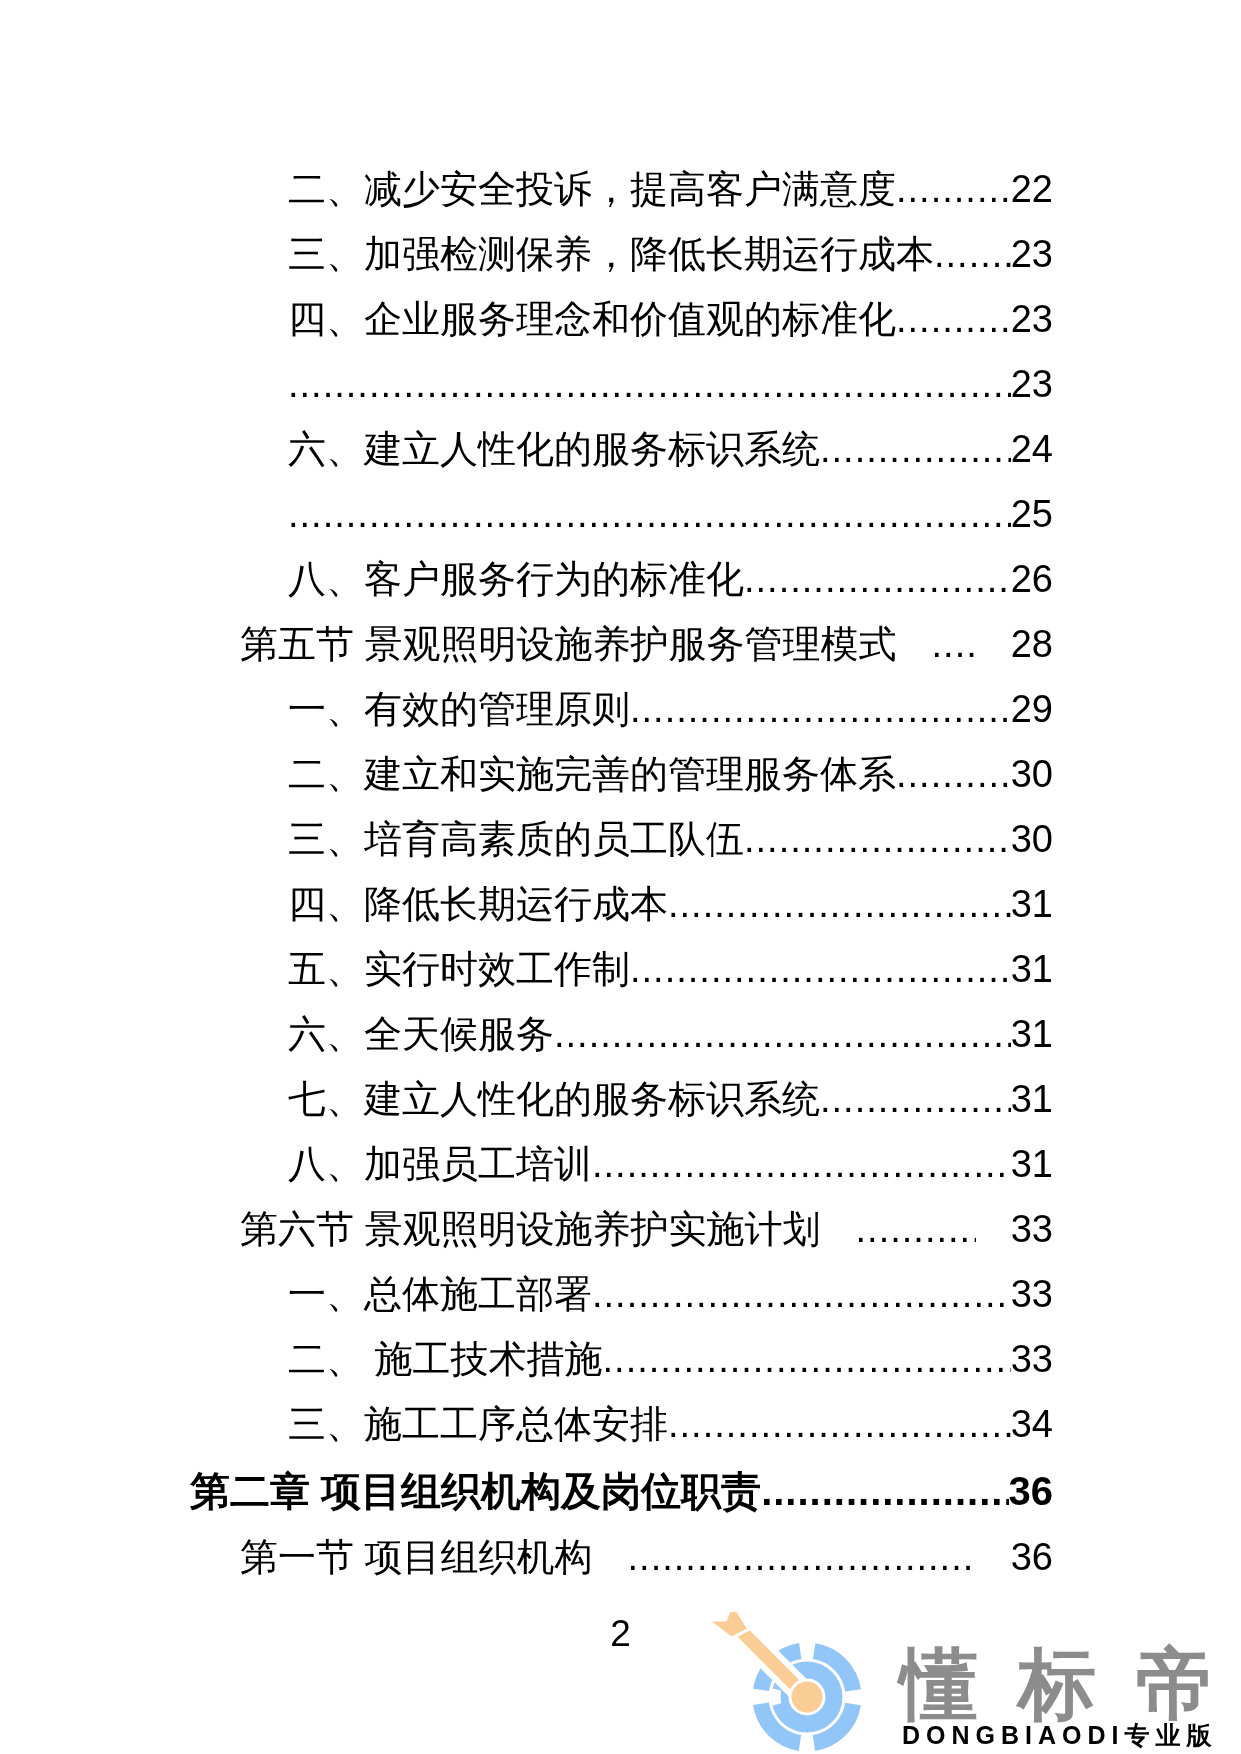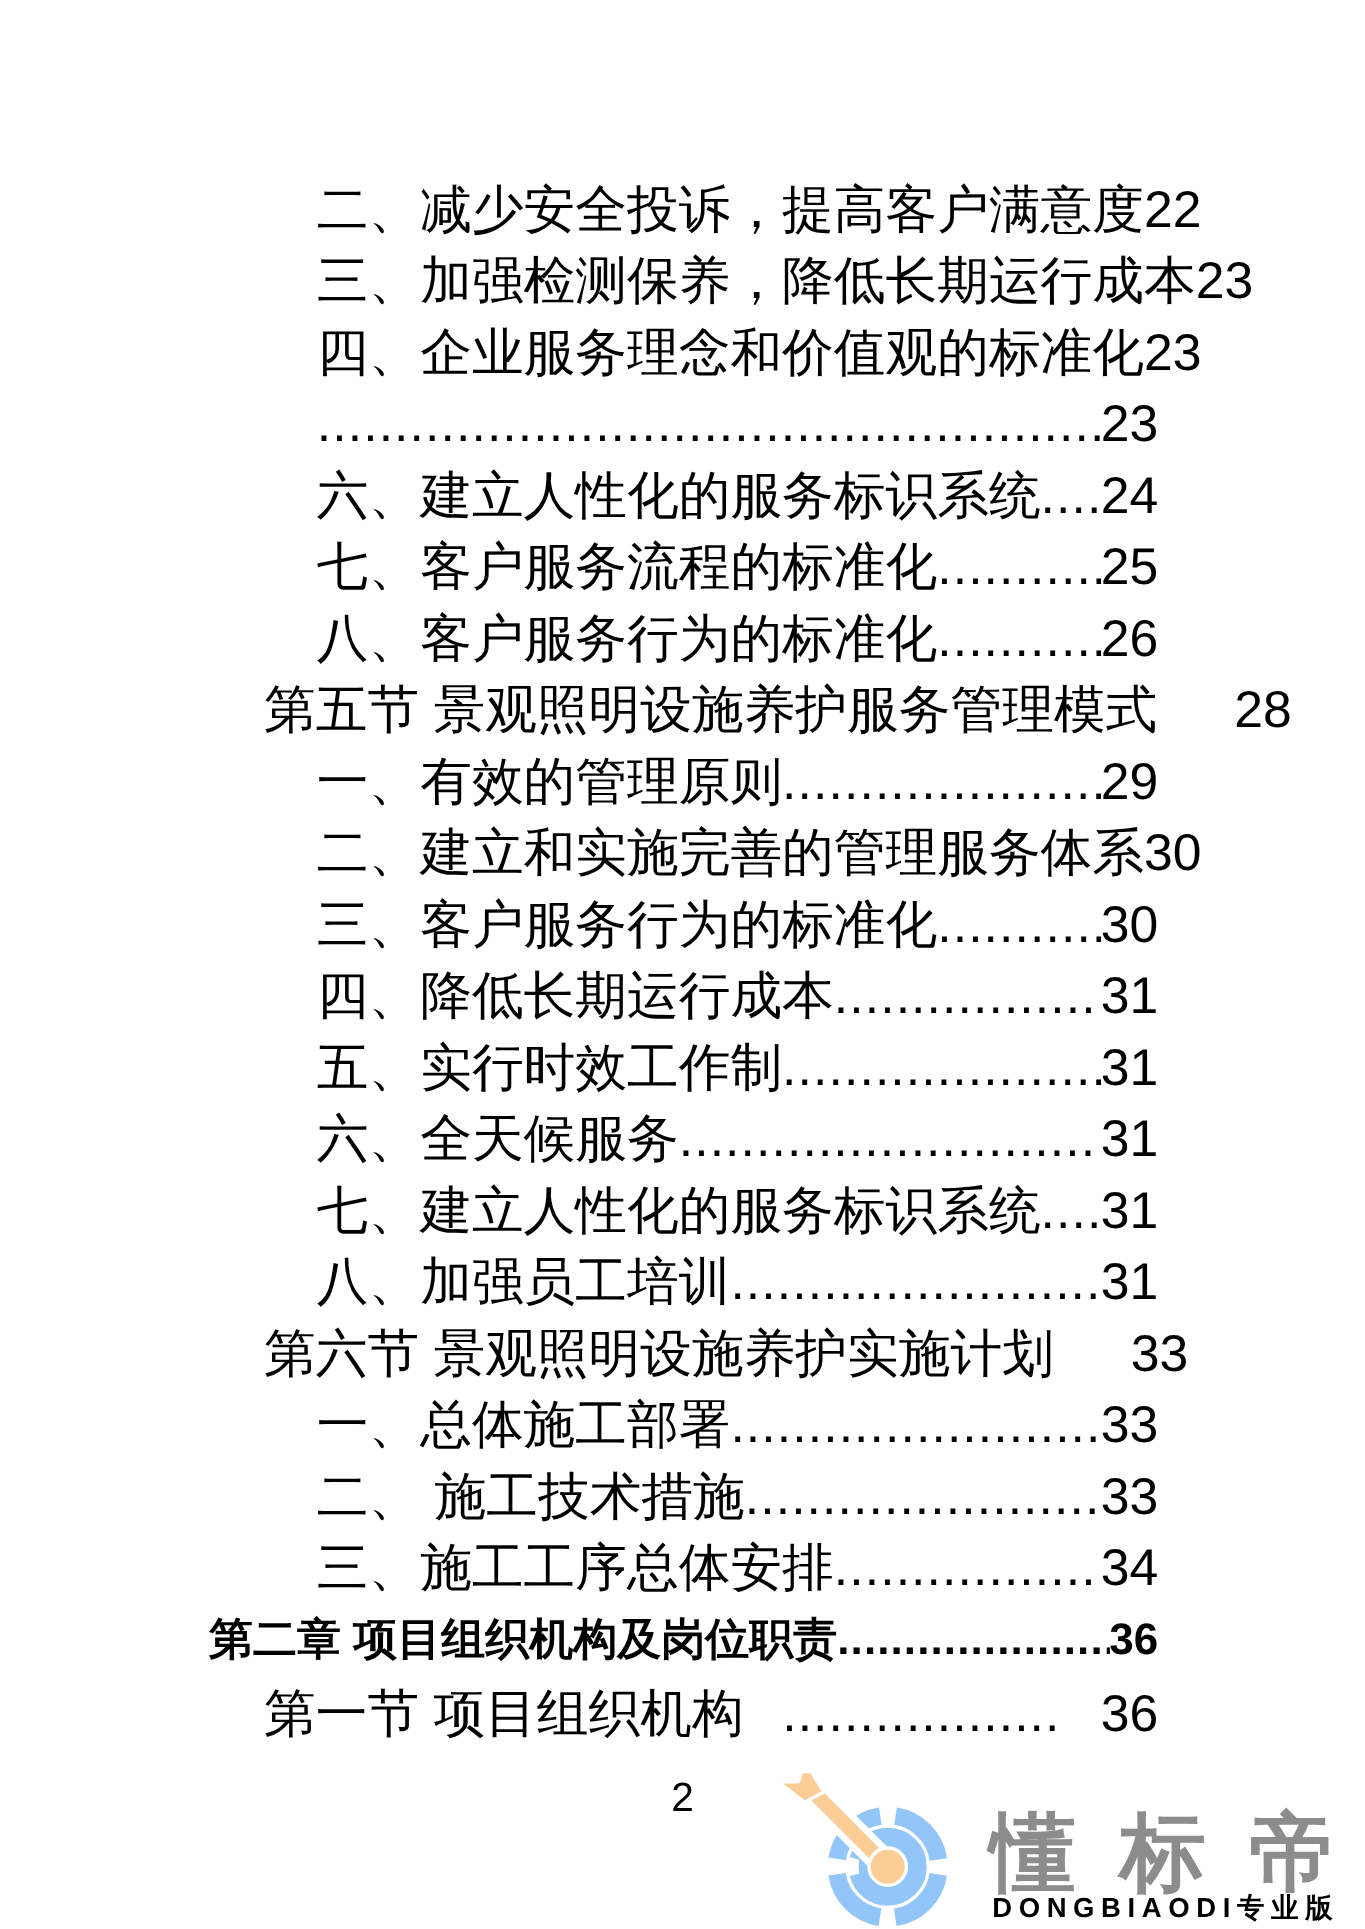"二、减少安全投诉，提高客户满意度" .row { font-size: 47px -> 38px }
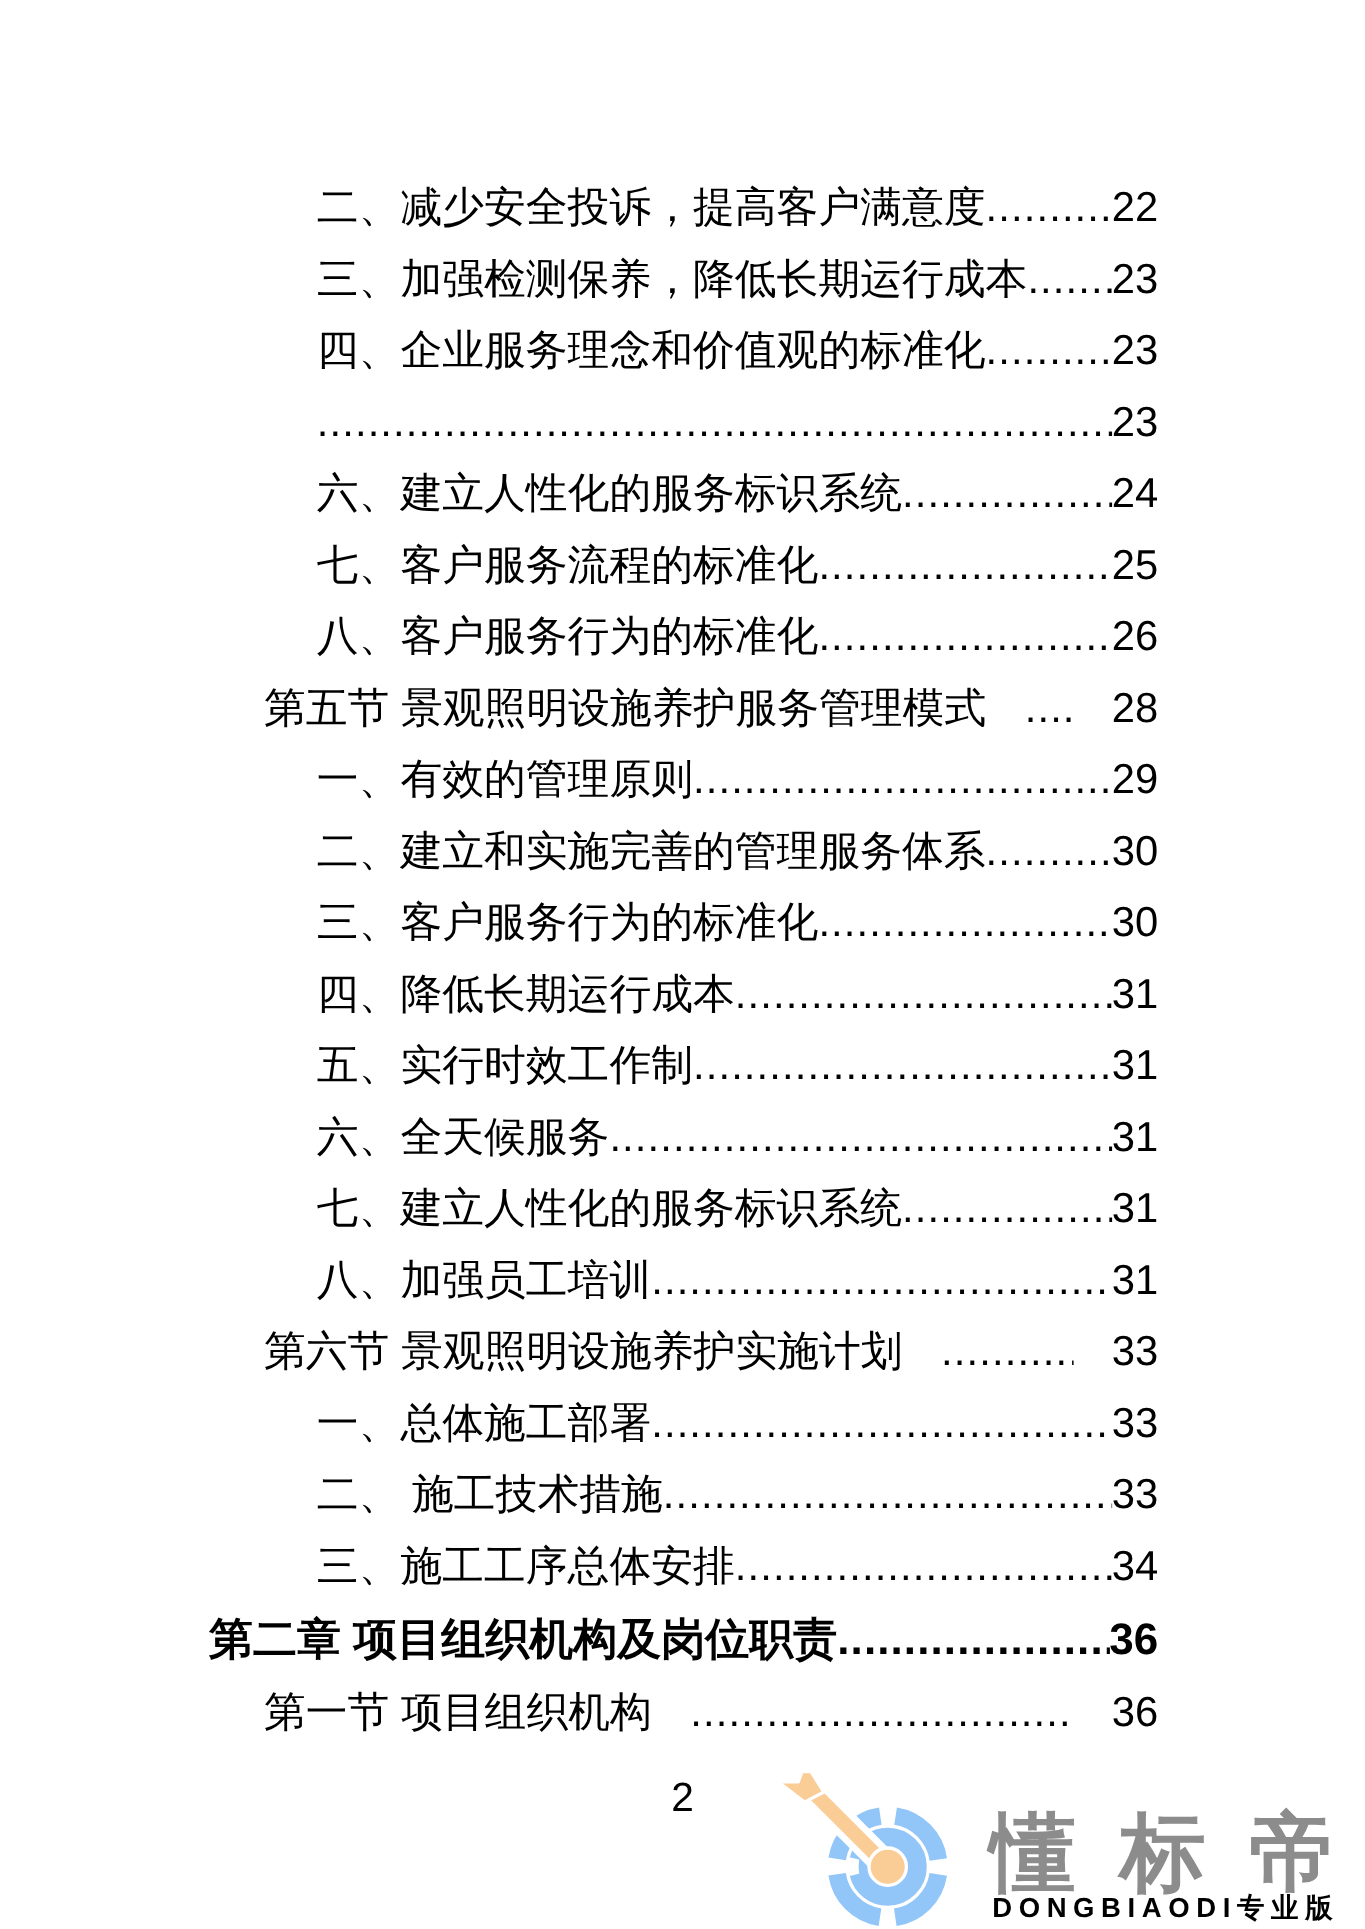"七、客户服务流程的标准化" span.label { html: <span>七、客户服务流程的标准化</span> -> none }
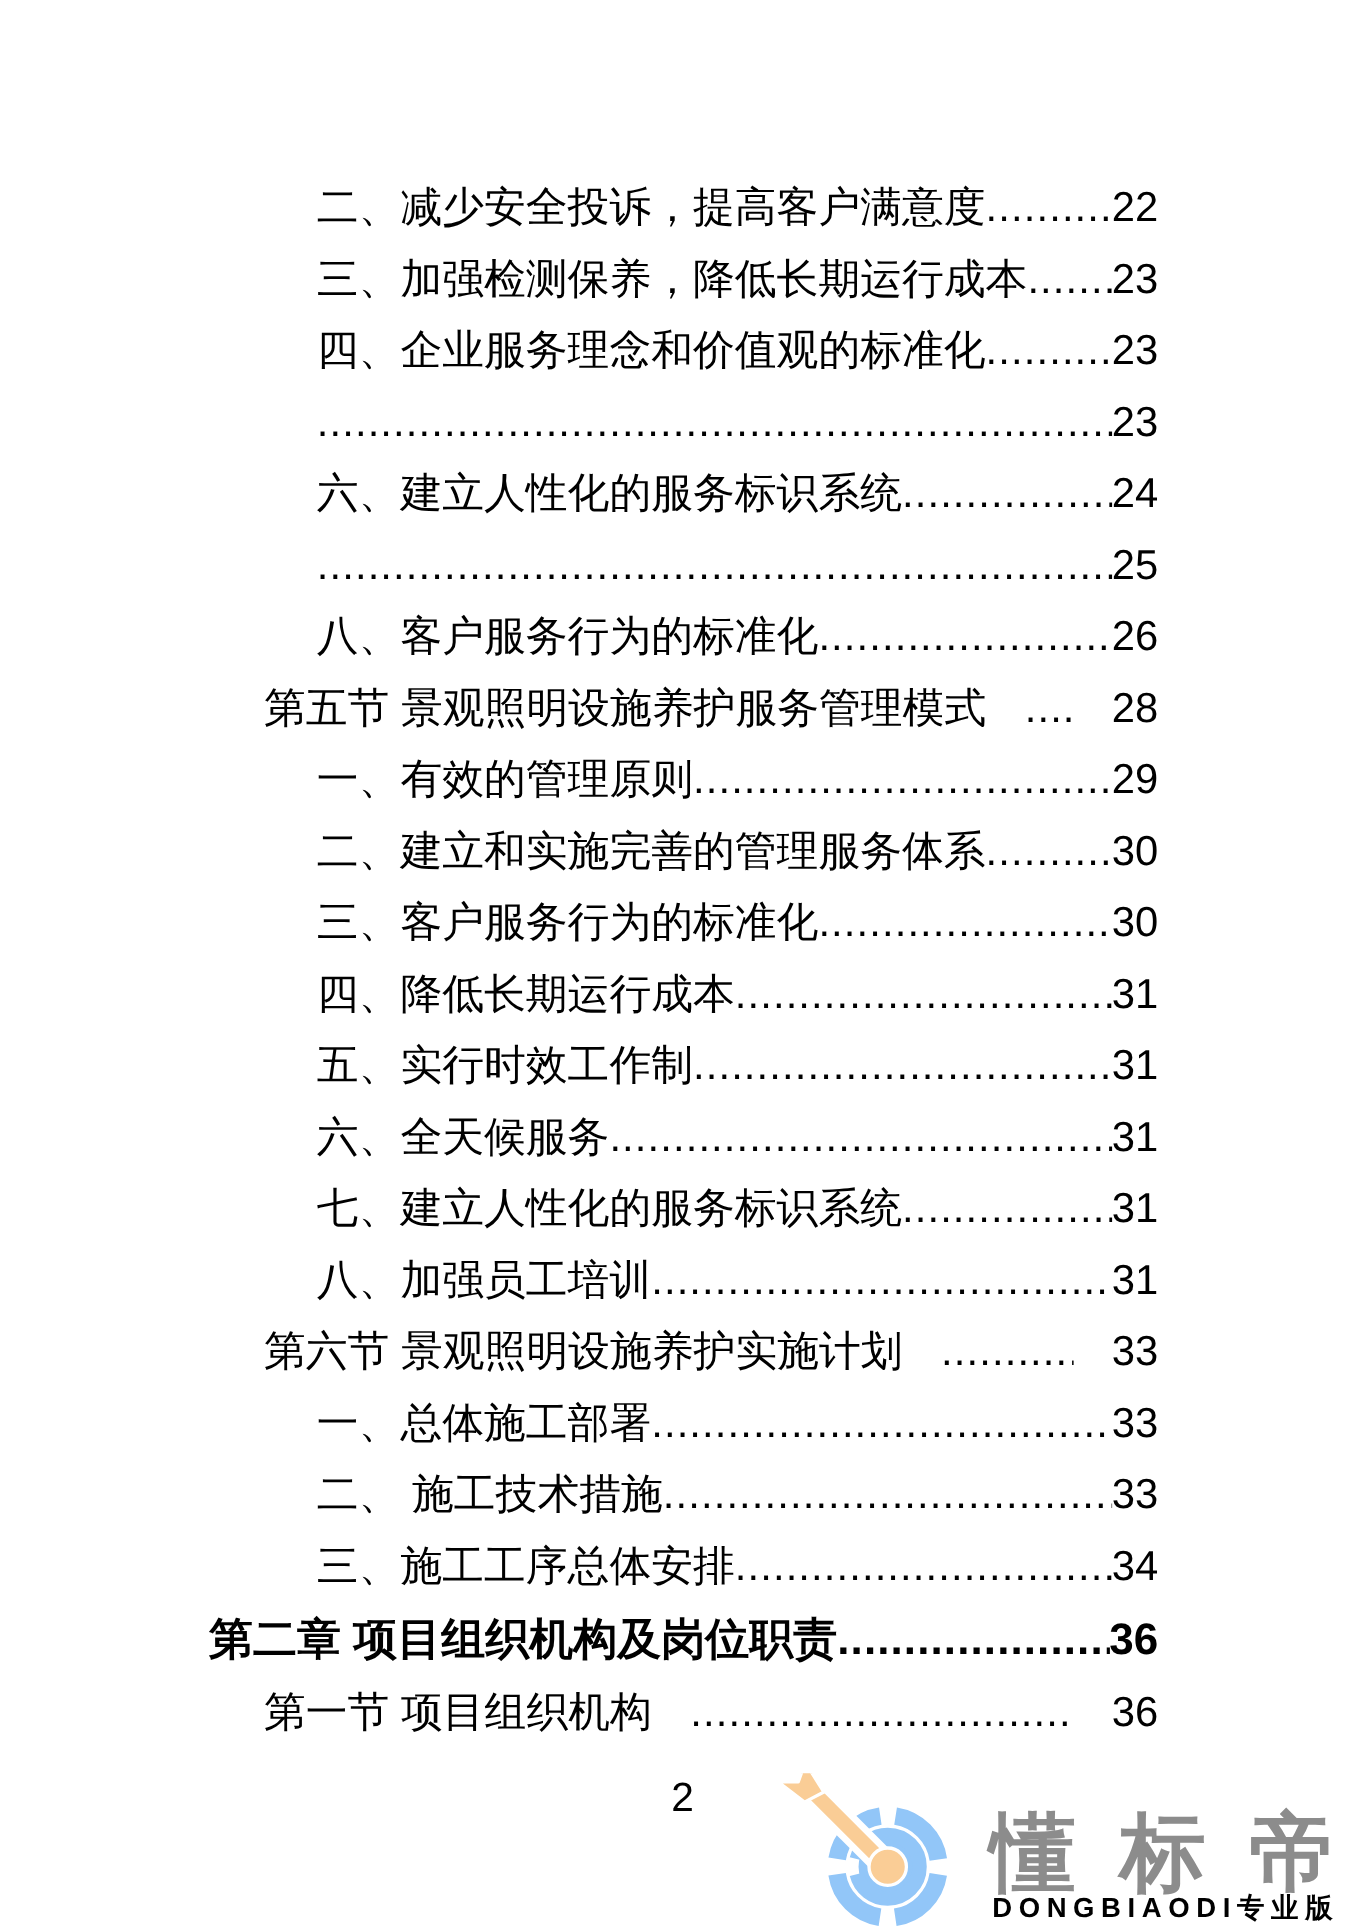"三、客户服务行为的标准化" span.label { text: 客户服务行为的标准化 -> 培育高素质的员工队伍 }
